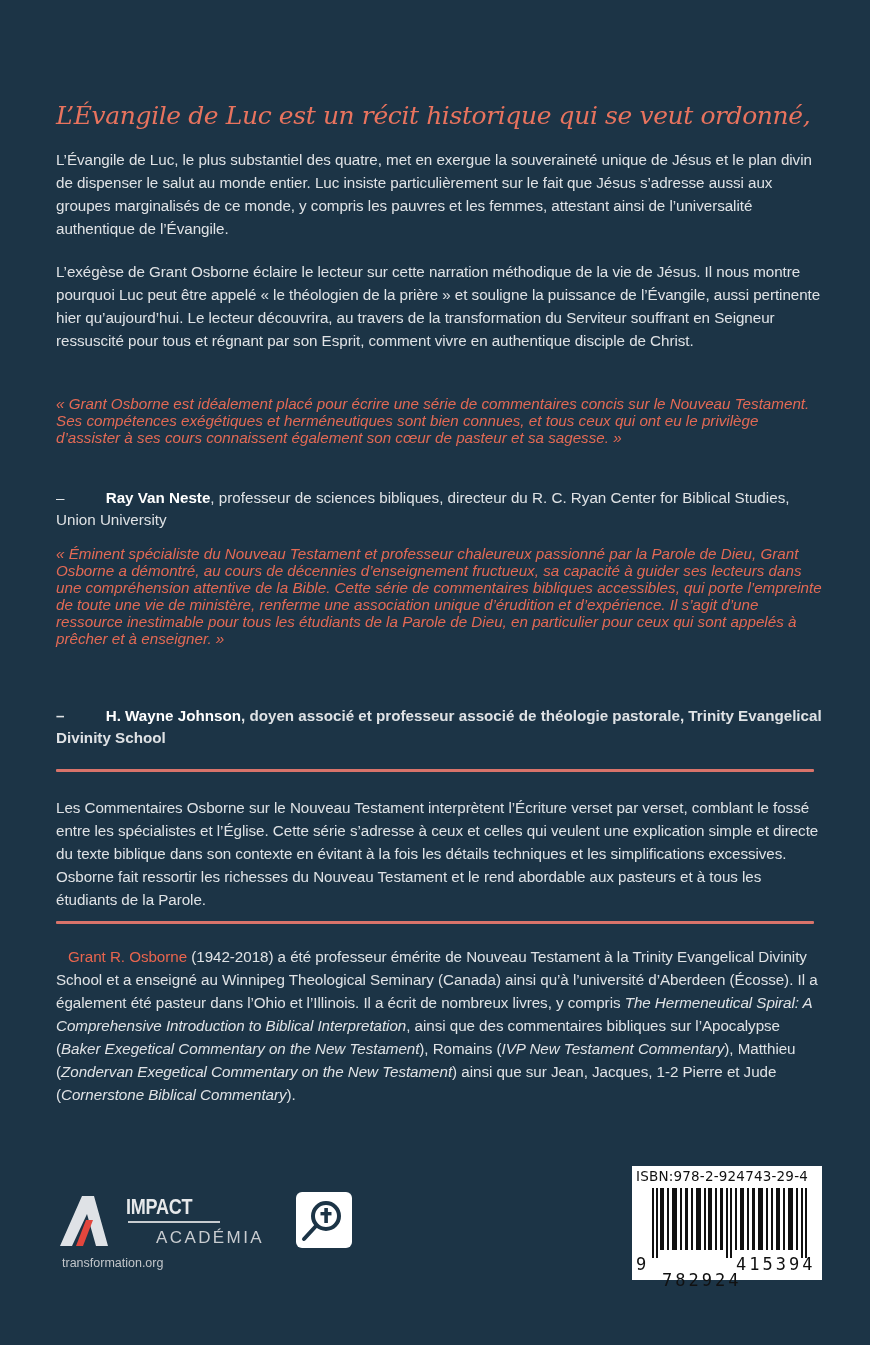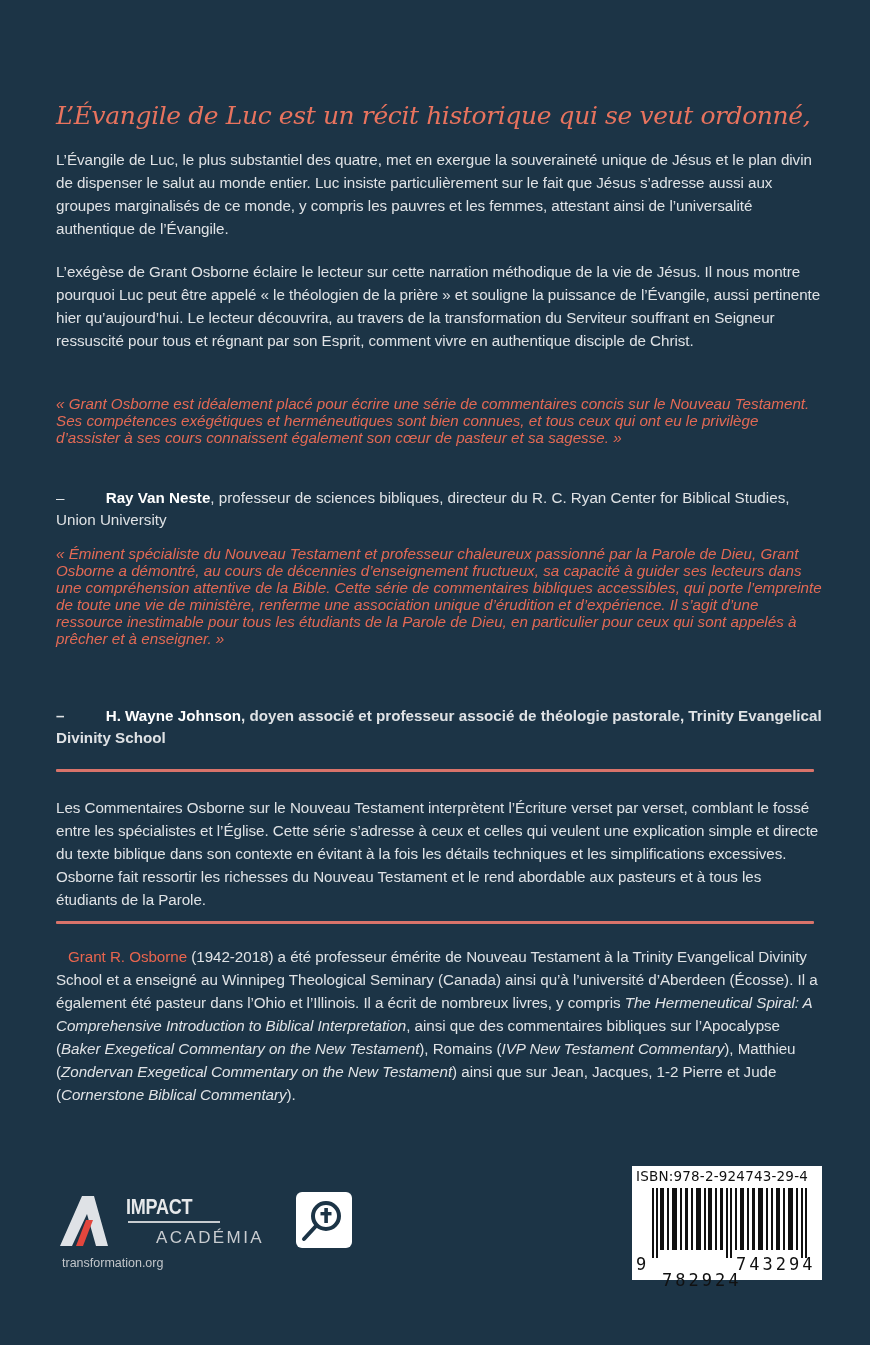"743294" div.isbn-digits { text: 743294 -> 415394 }
